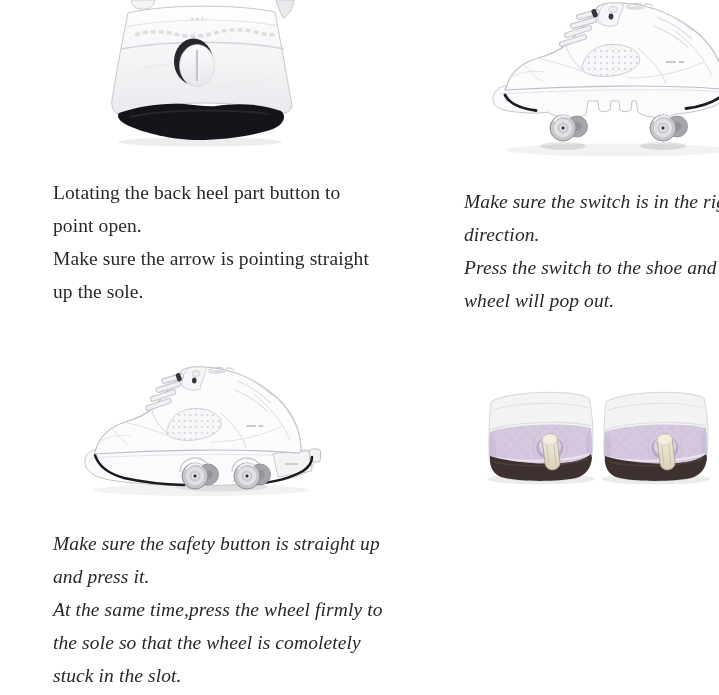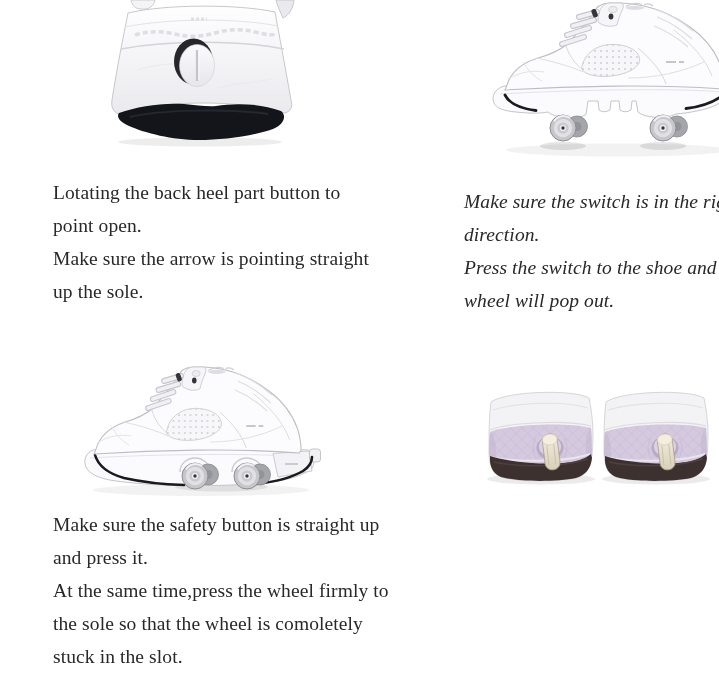"Make sure the safety button" .cap3 { font-style: none -> italic; top: 508px -> 527px }
